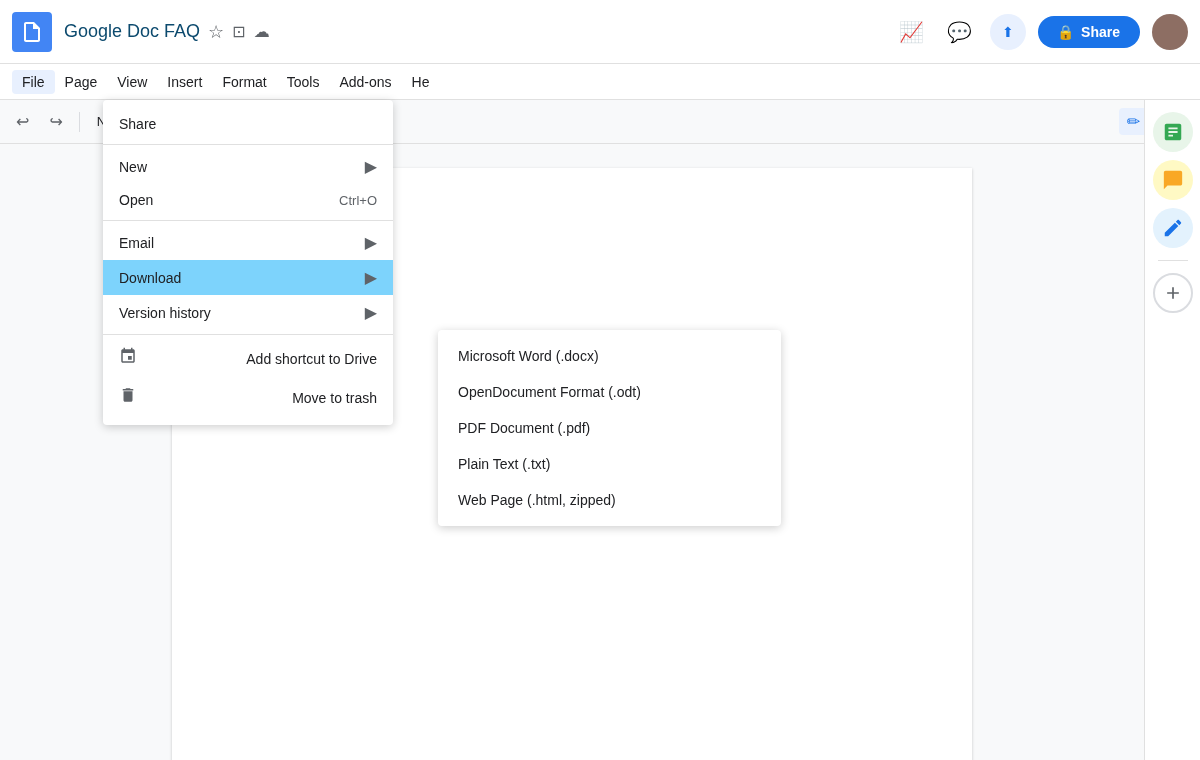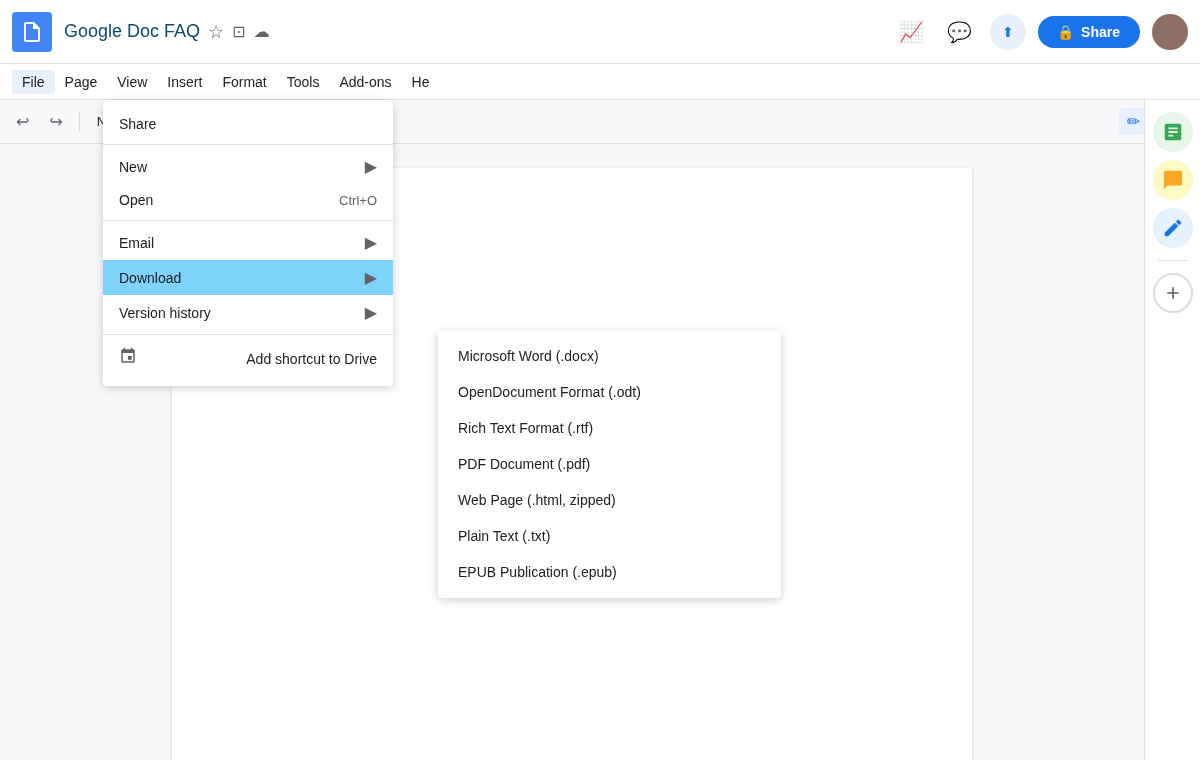"Move to trash" div.file-menu-item { html: none -> <div> <span> <svg> <path></path> </svg> </span> <span>Move to trash</span> </div> }
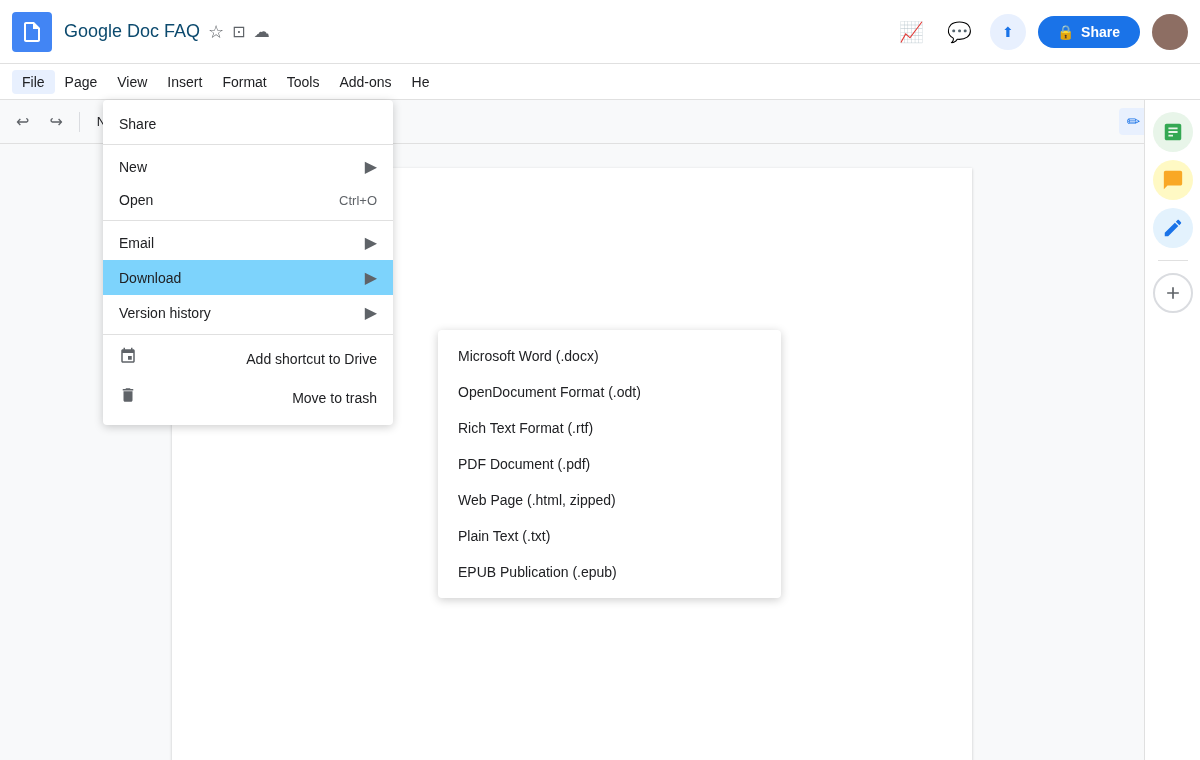"Rich Text Format (.rtf)" div.download-submenu-item { html: <div> <span>Rich Text Format (.rtf)</span> </div> -> none }
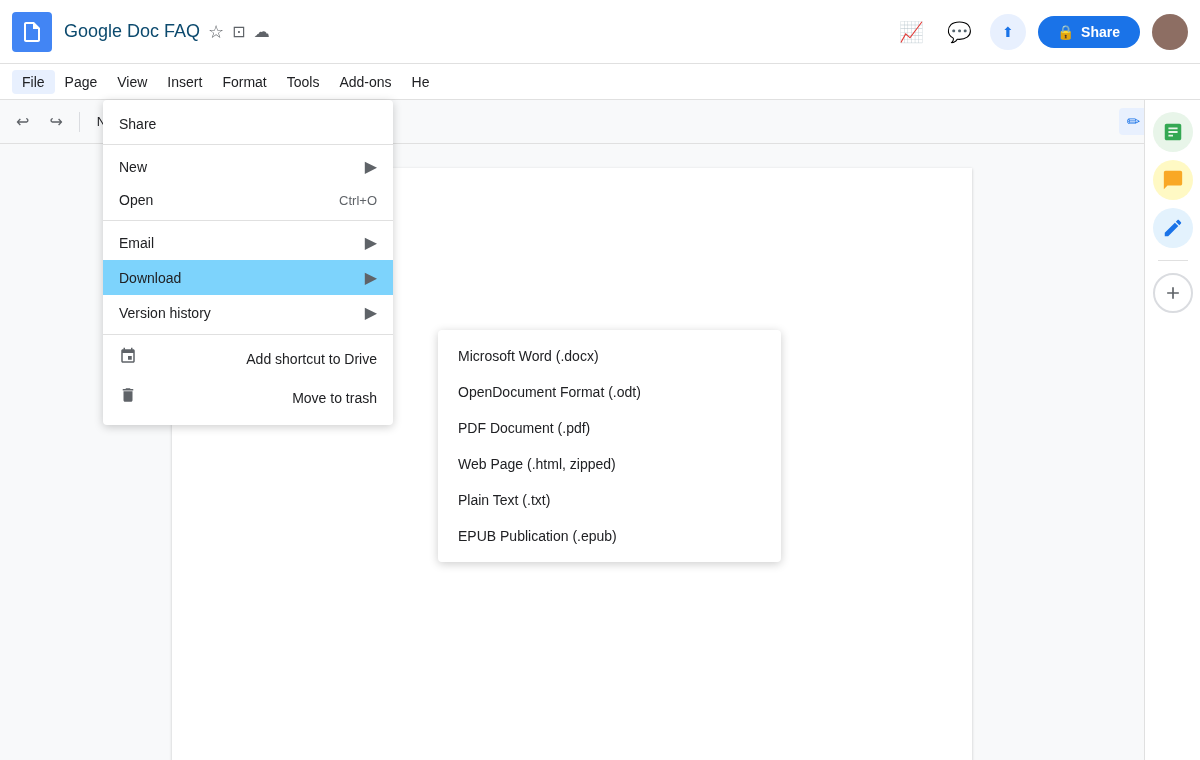"Web Page (.html, zipped)" div.download-submenu-item { order: before "Plain Text (.txt)" -> after "Plain Text (.txt)" }
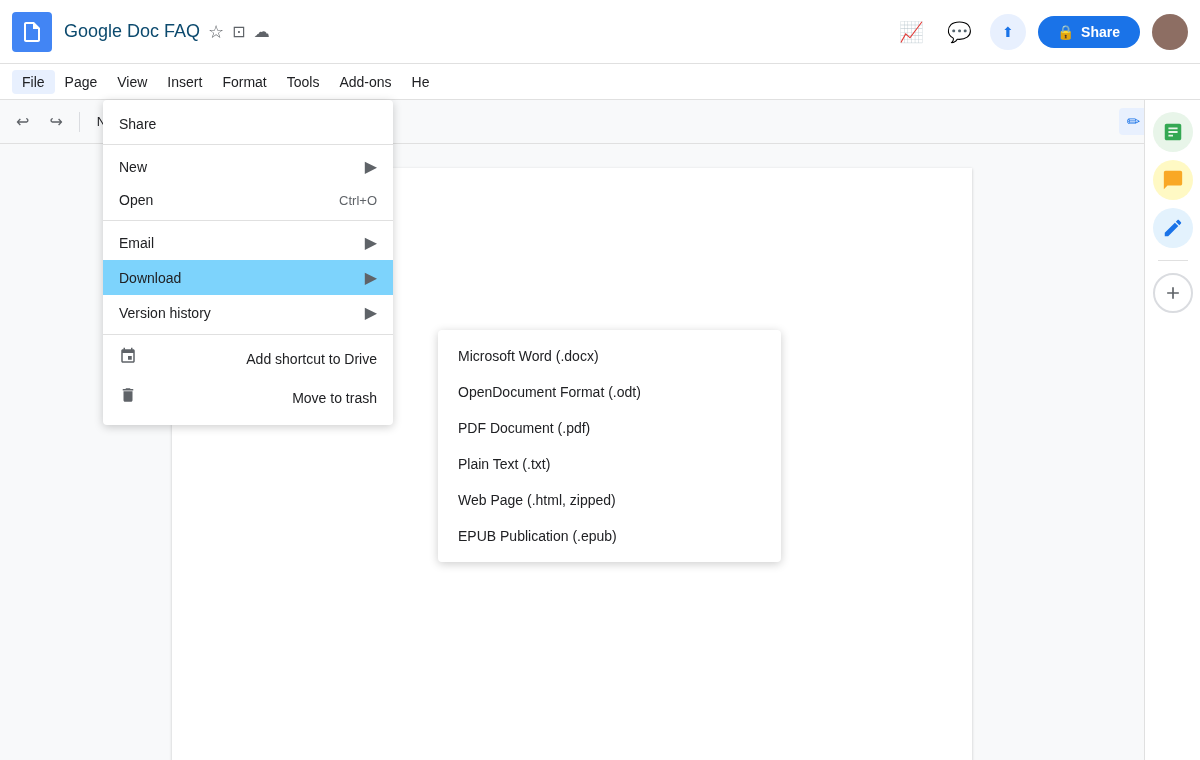"EPUB Publication (.epub)" div.download-submenu-item { html: <div> <span>EPUB Publication (.epub)</span> </div> -> none }
